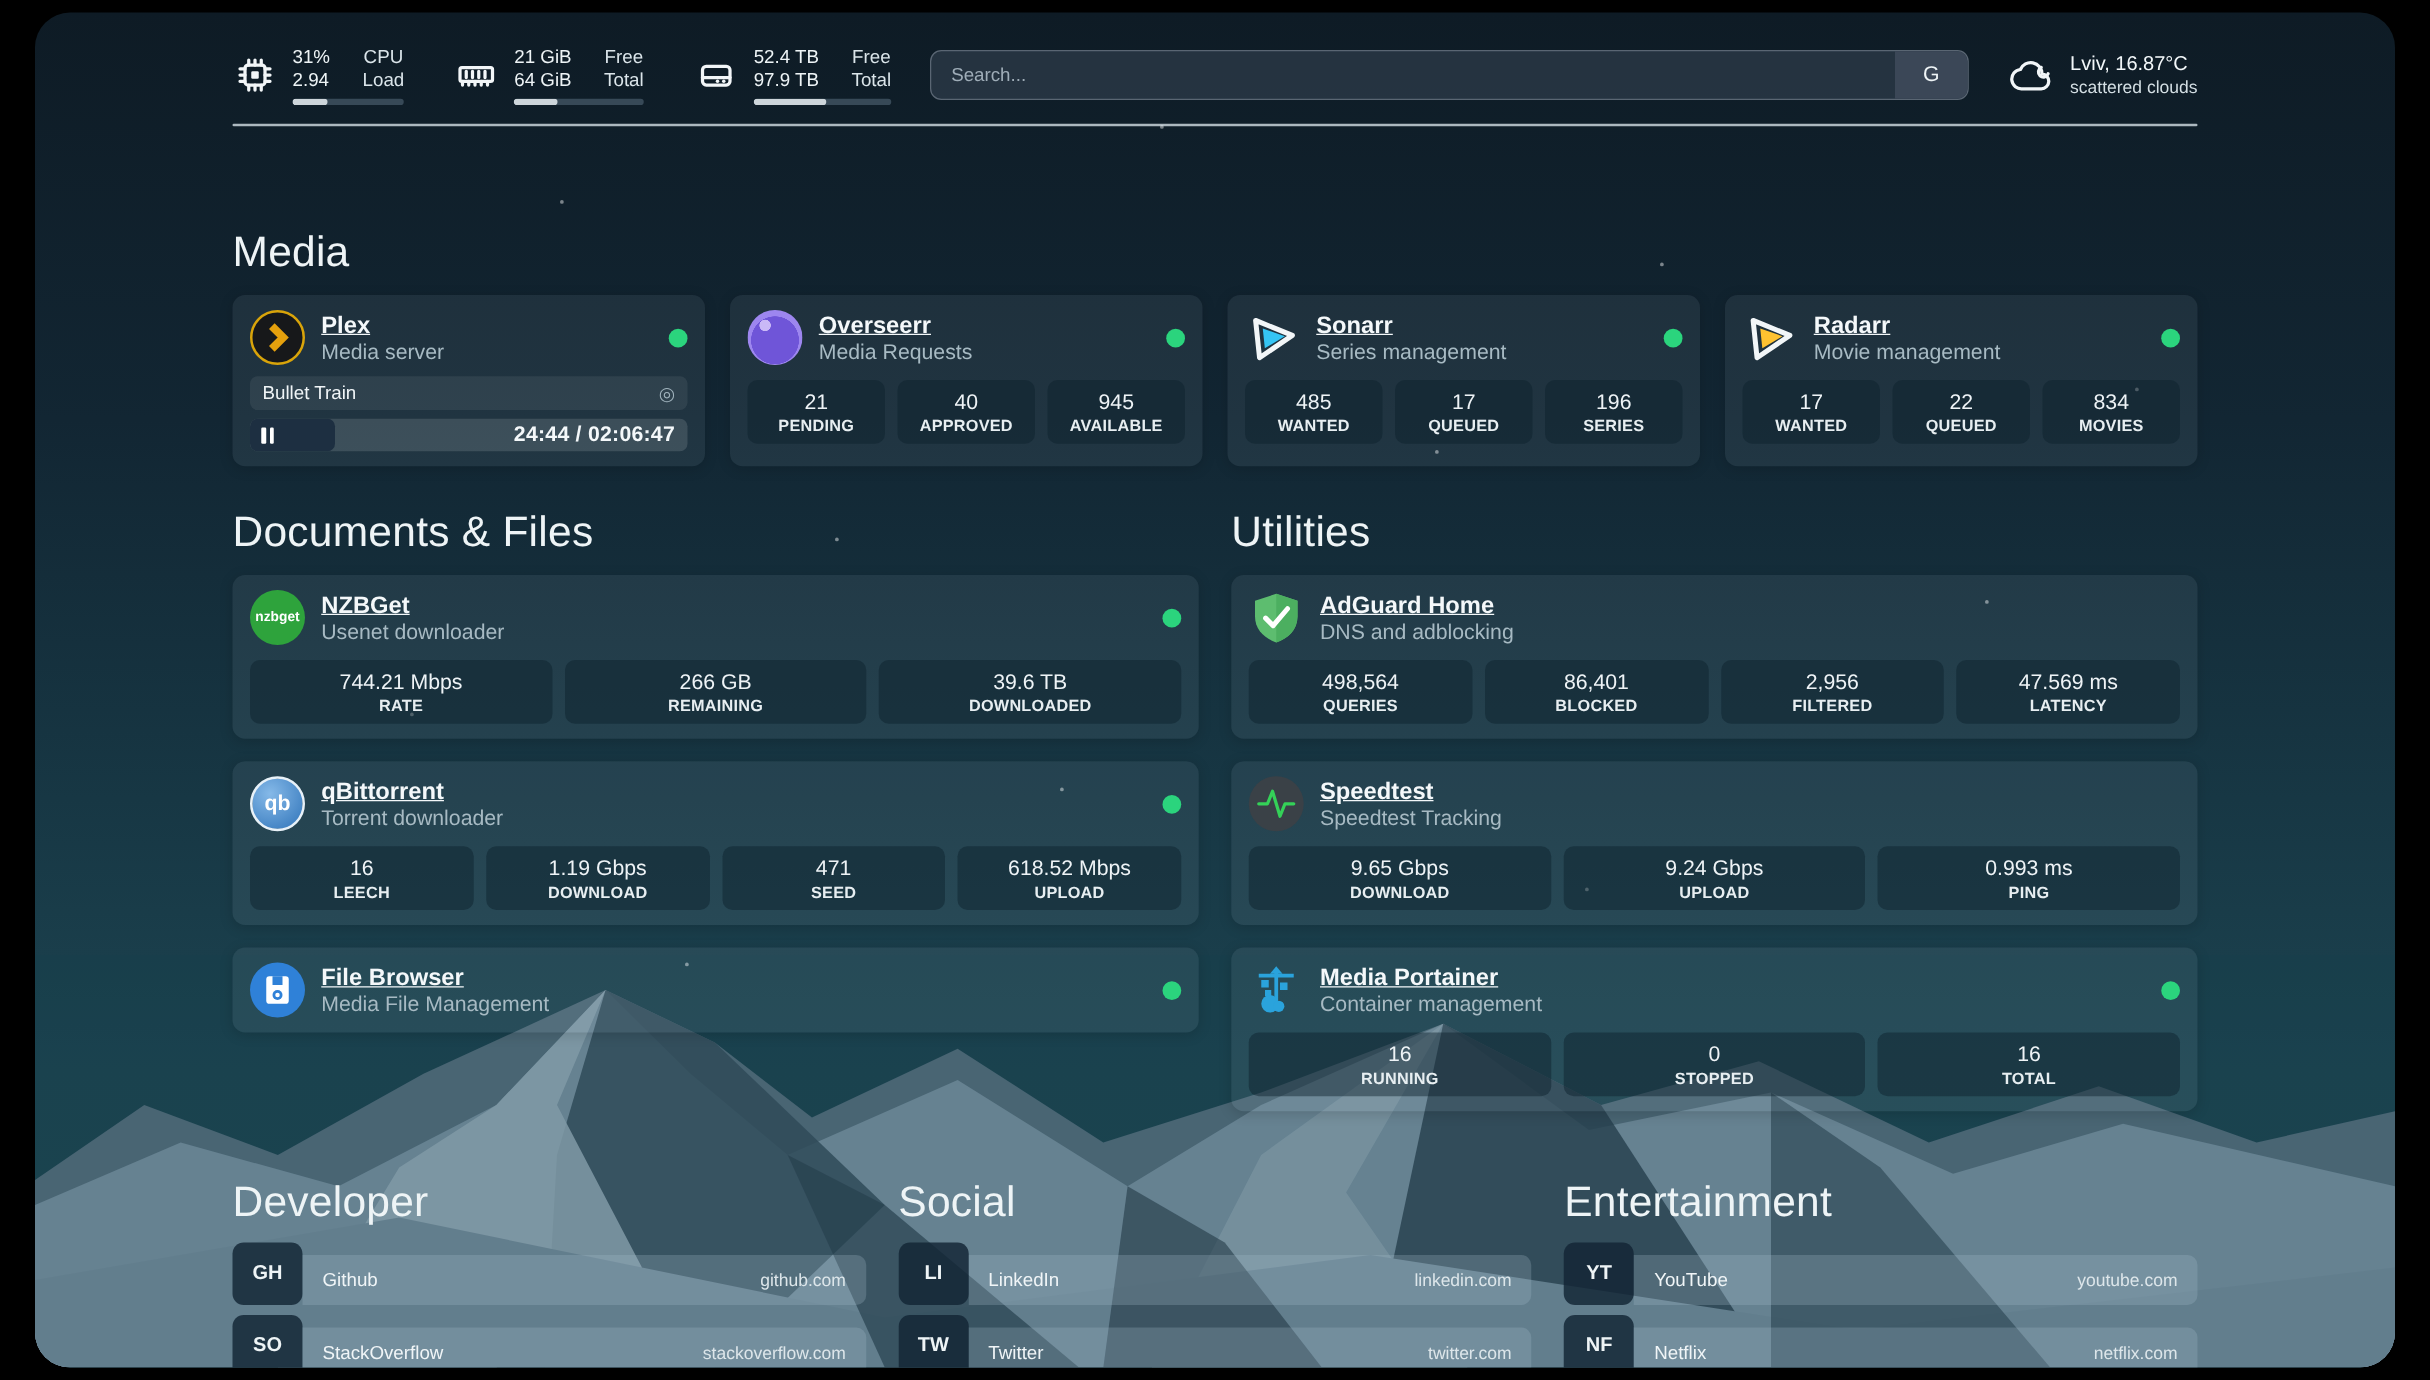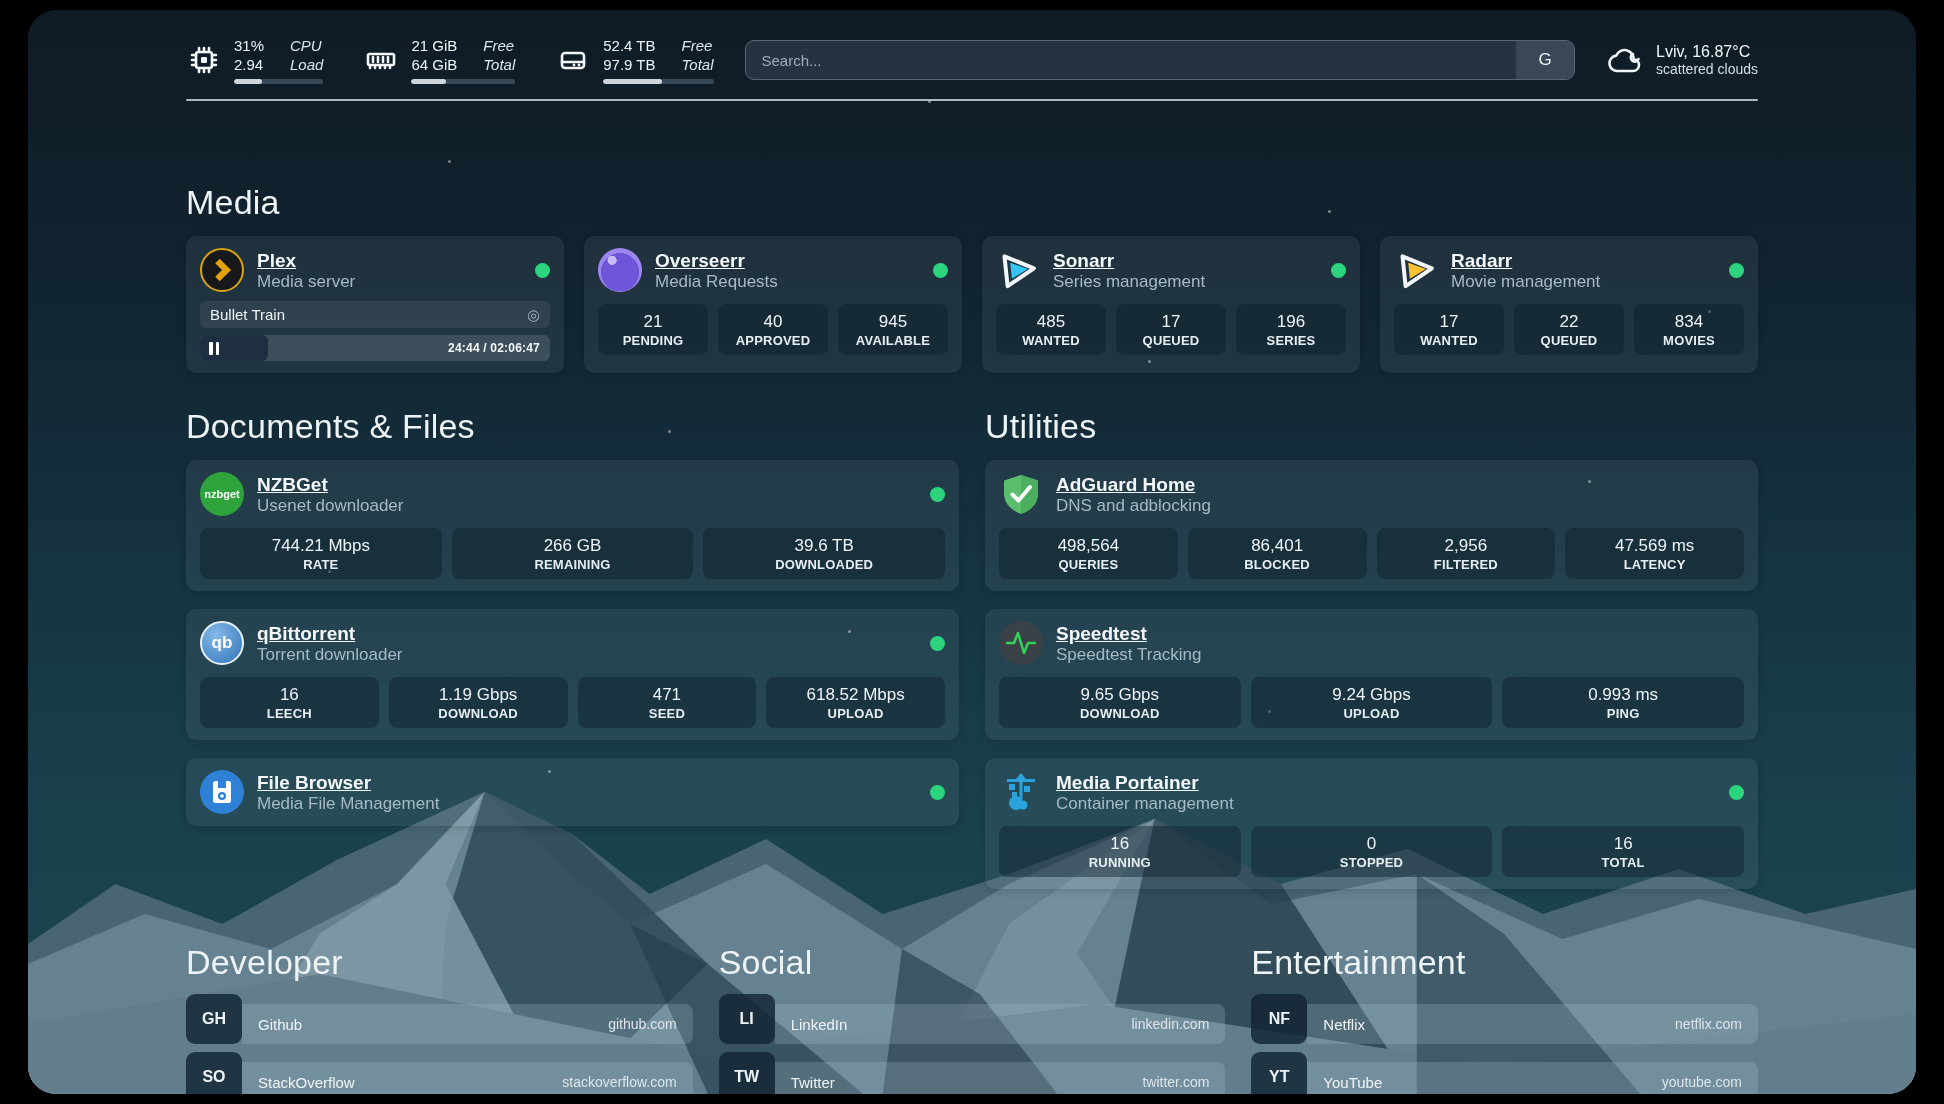"CPU" .res-grid .l { font-style: italic -> none; text-align: left -> center }
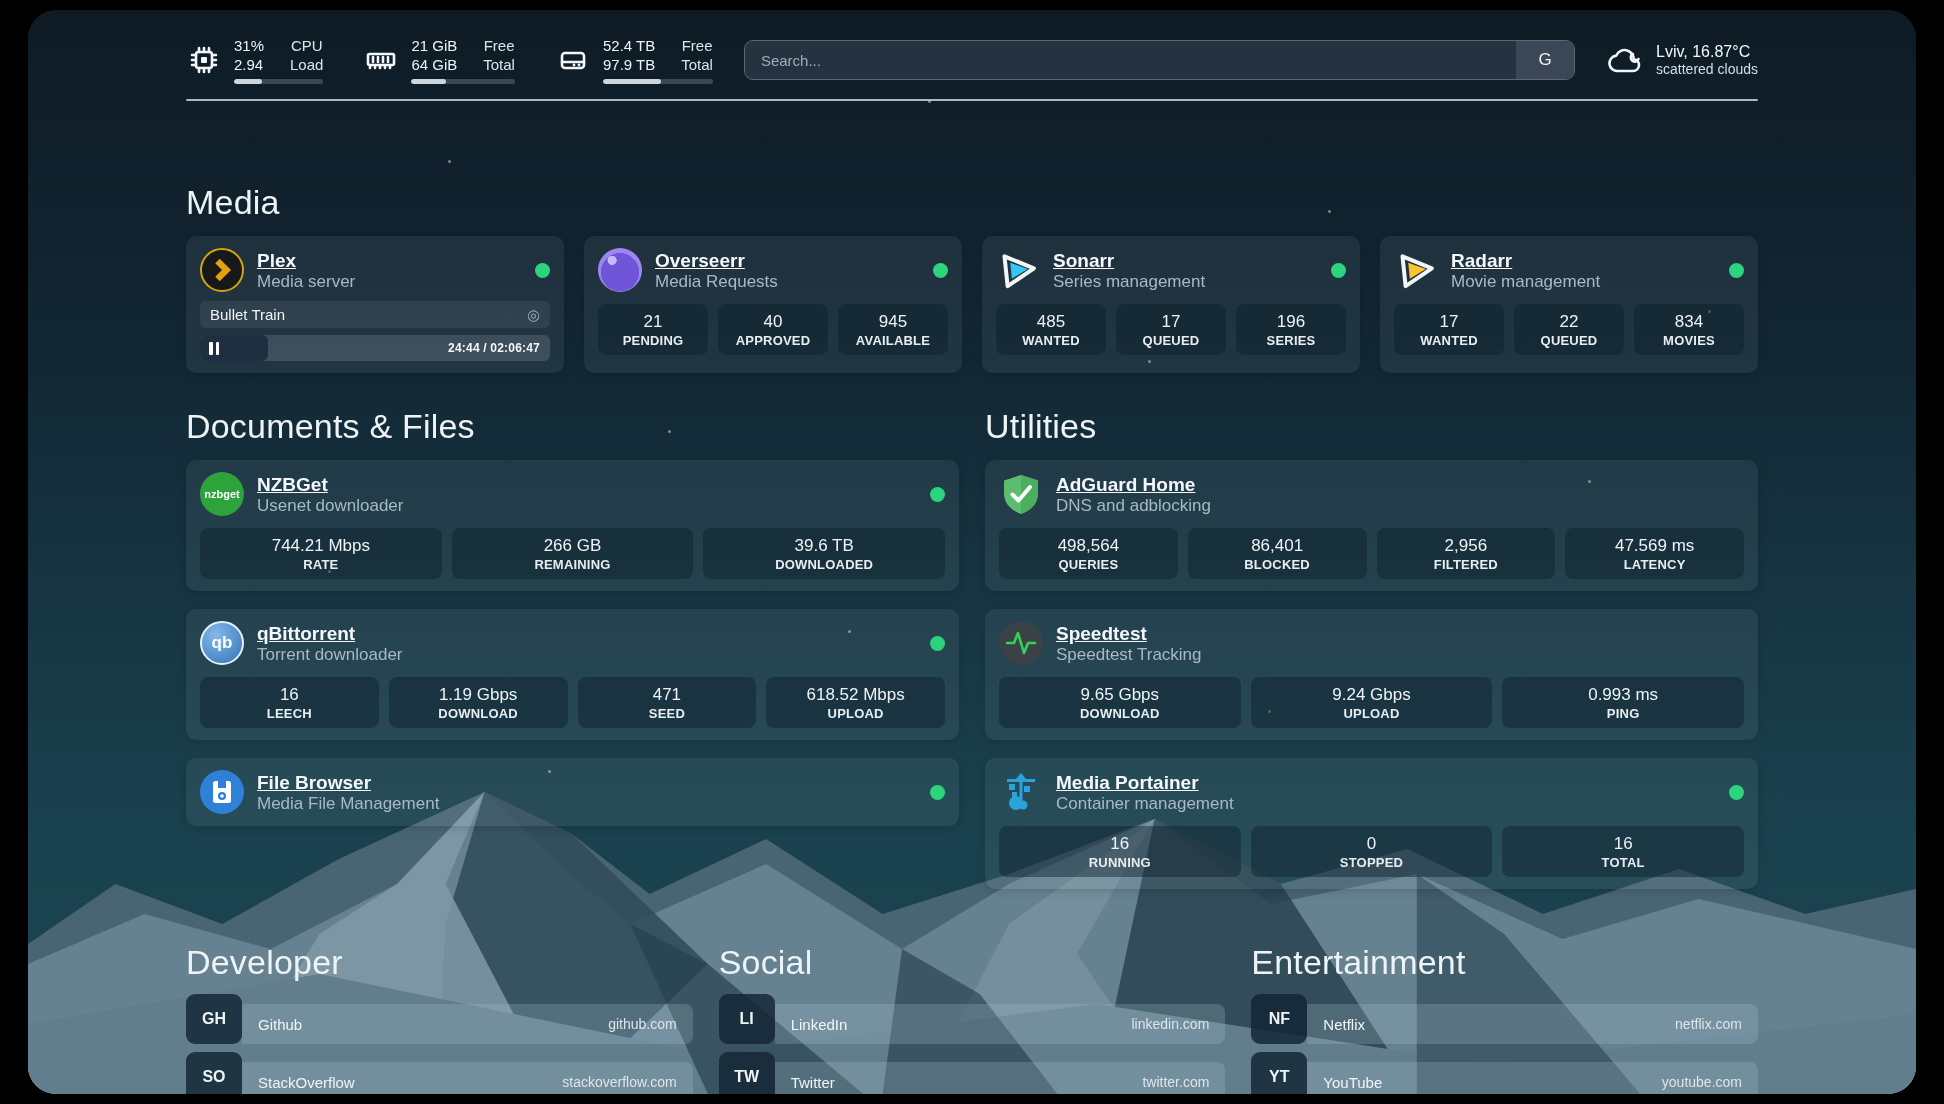"24:44 / 02:06:47" .np-time { font-size: 12px -> 17px }
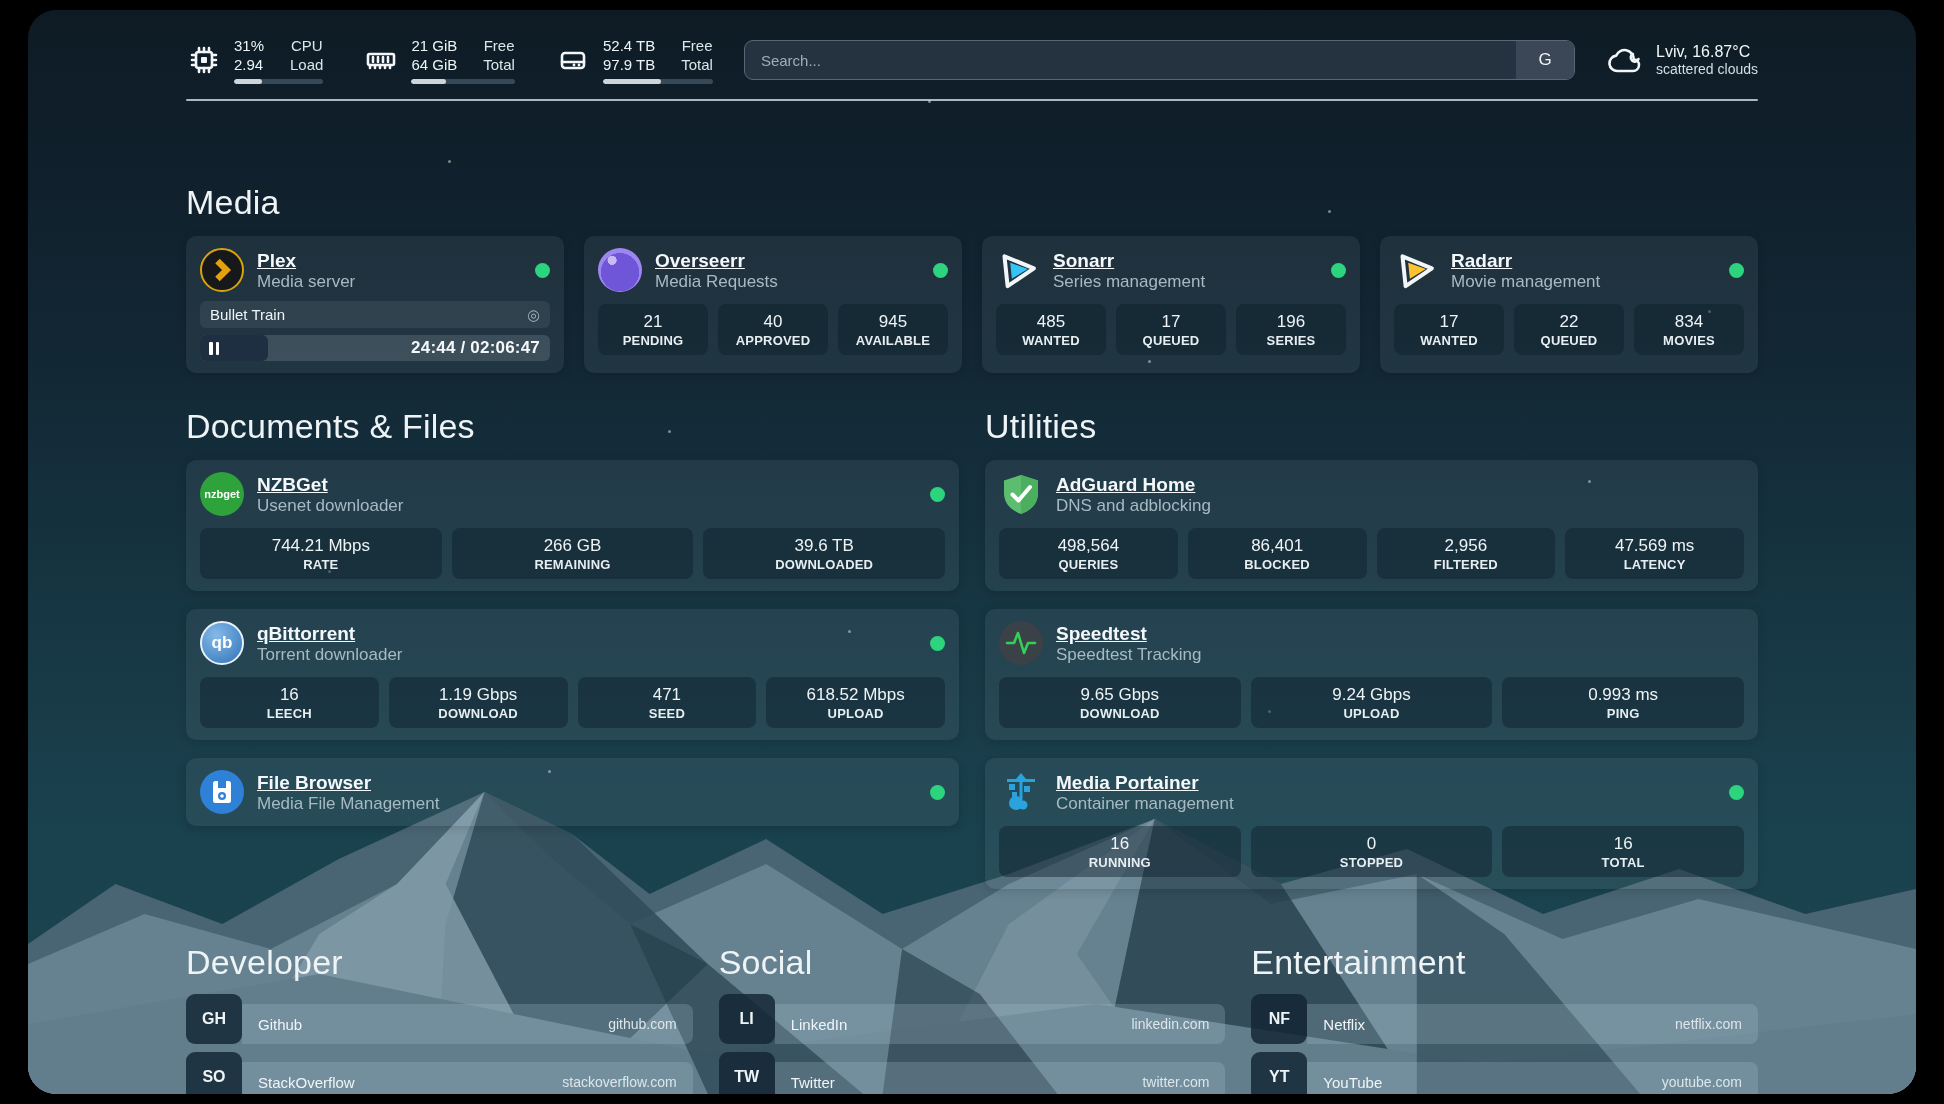"NF" div.bm-row { order: before "YT" -> after "YT" }
